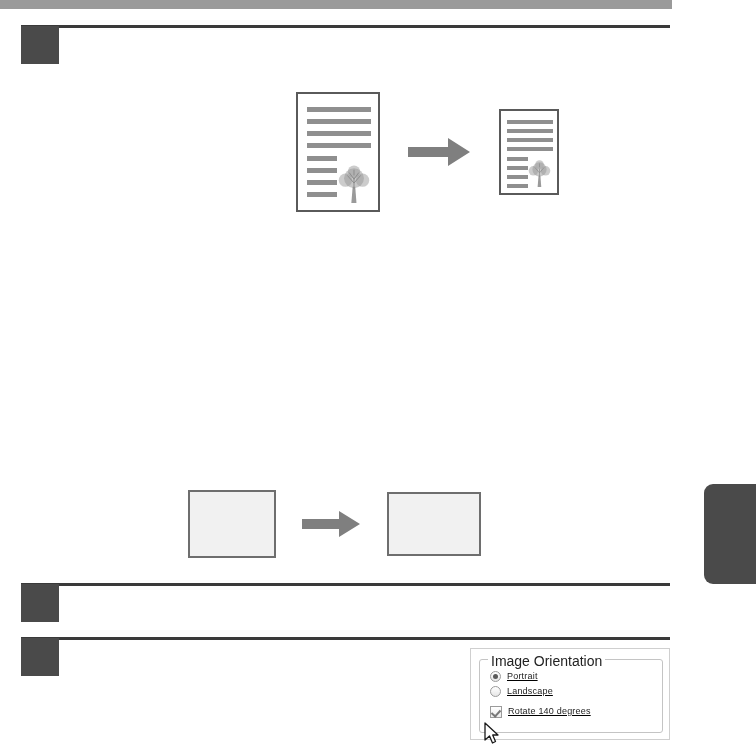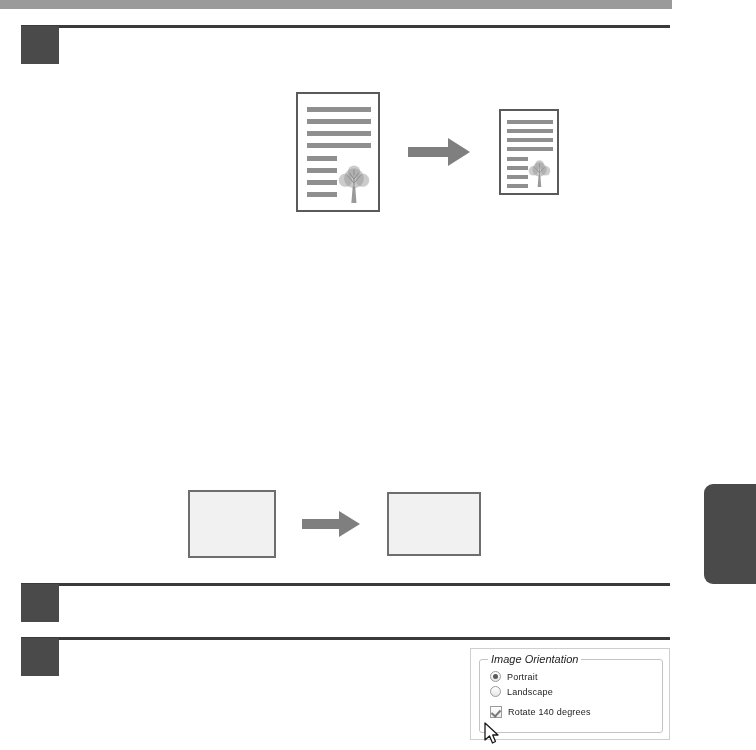"Image Orientation" .groupbox-title { font-size: 11px -> 14px; font-style: italic -> none }
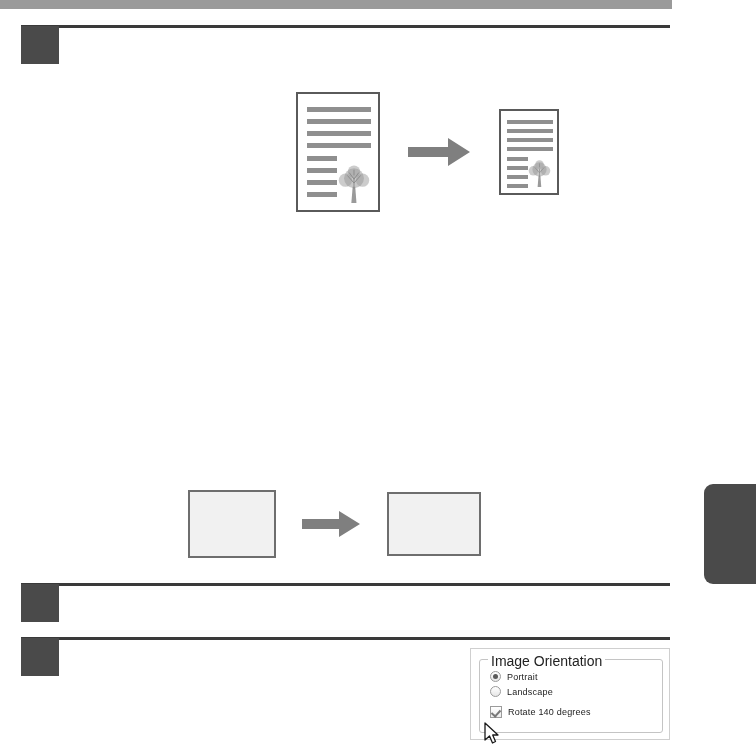"Portrait" .option-row { align-items: center -> none; text-decoration: none -> underline }
